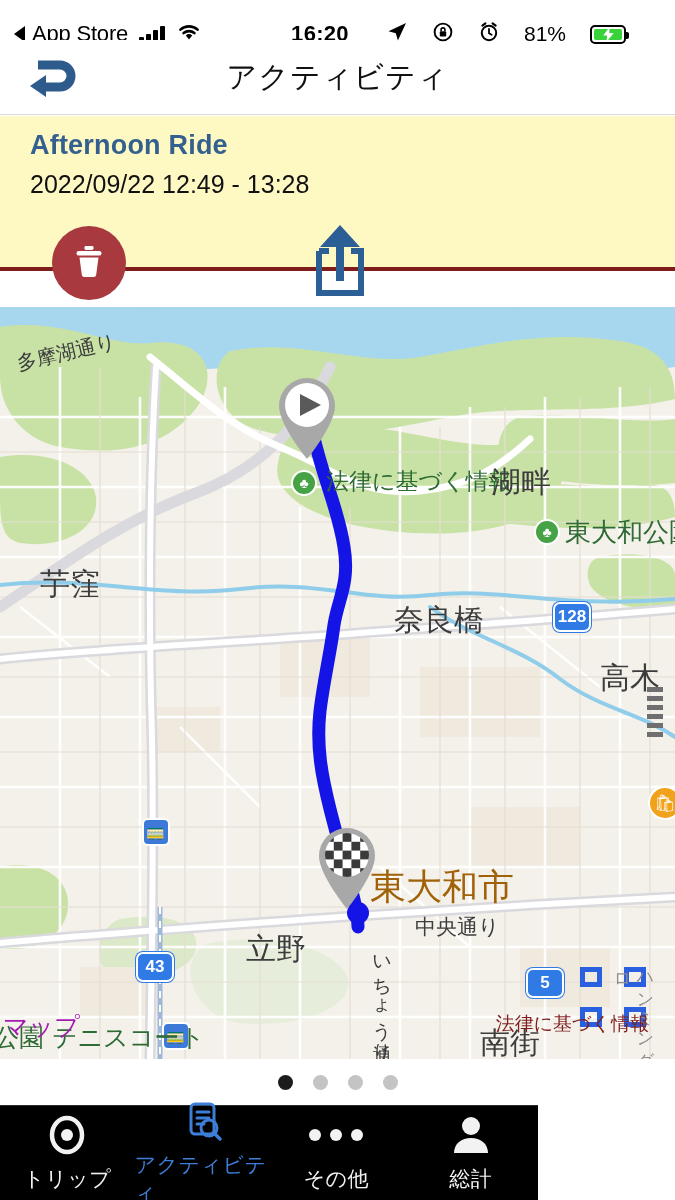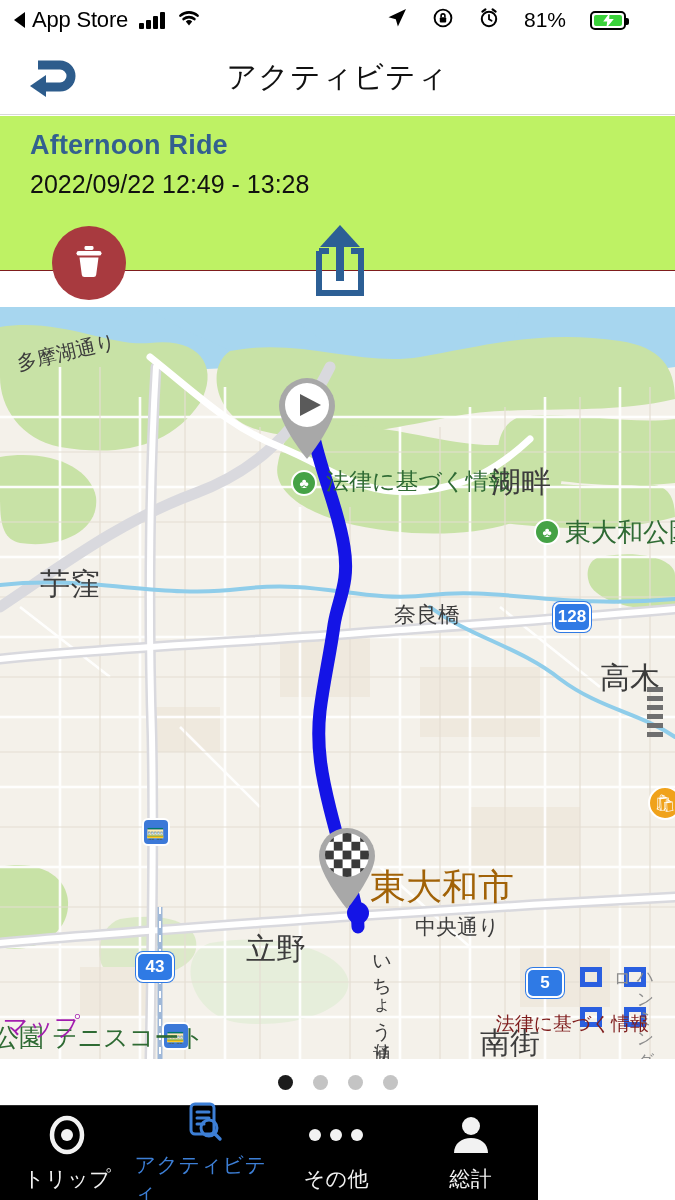"App Store" .statusbar { top: 0 -> 14px }
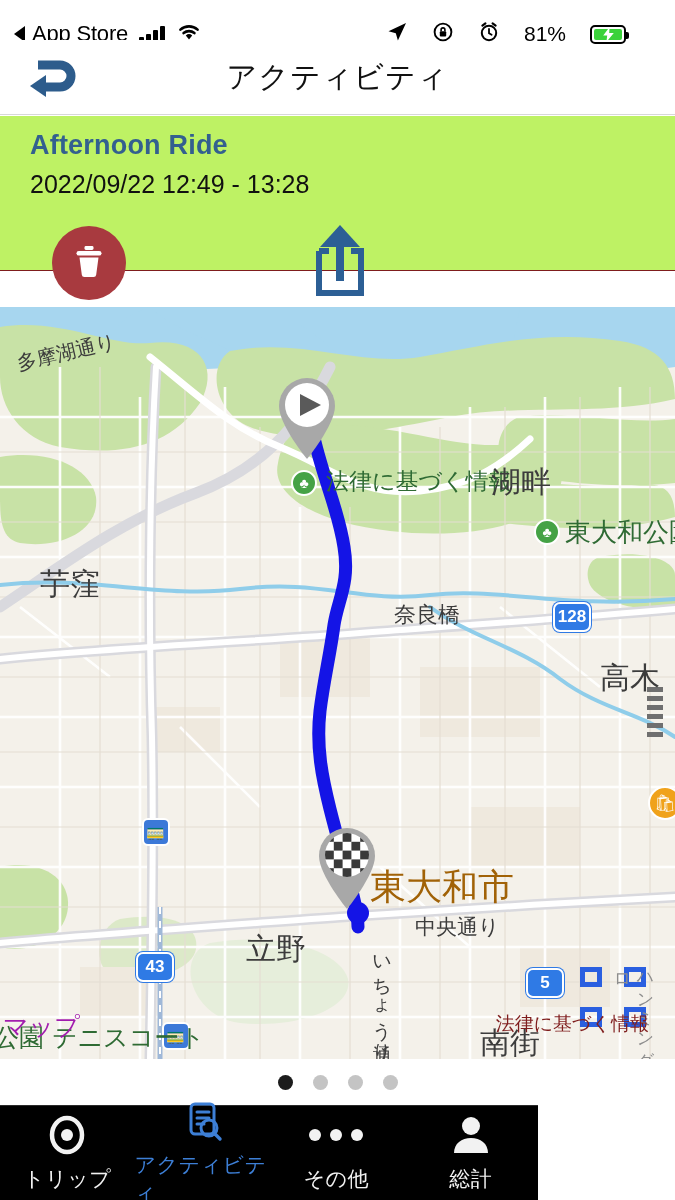"16:20" div.sb-center { html: none -> <div>16:20</div> }
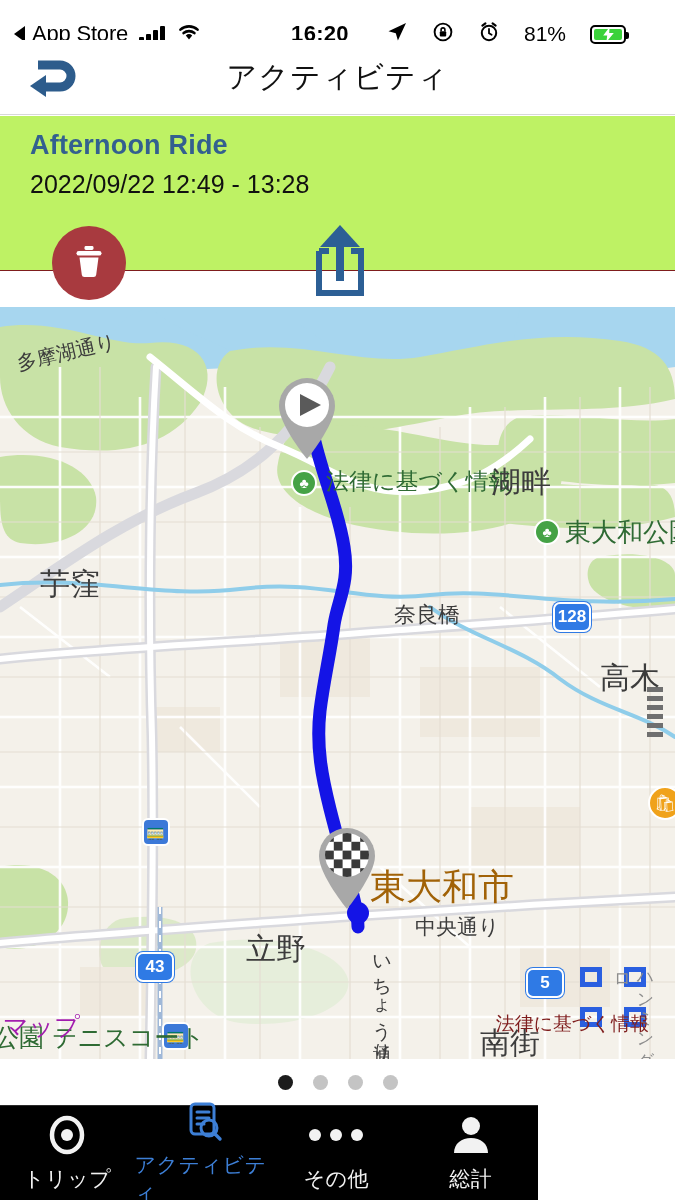"Afternoon Ride" .header { background: #bef264 -> #fef9c3; border-bottom: 1px solid #7f1d1d -> 4px solid #7f1d1d }
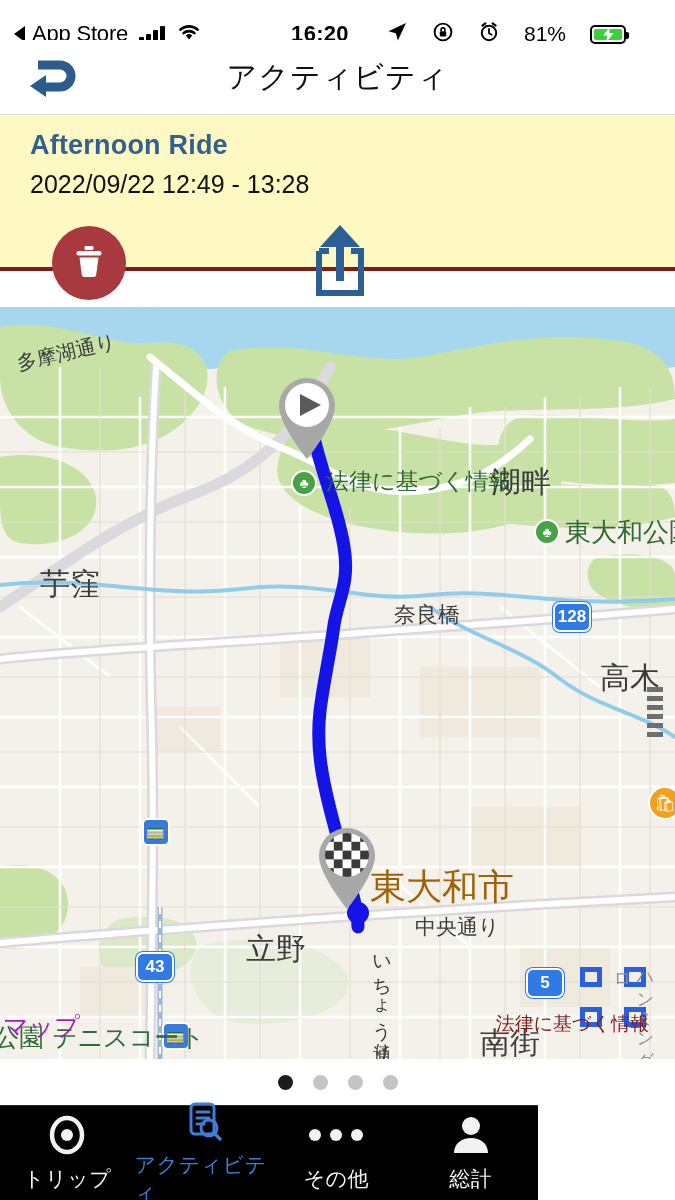"奈良橋" div.mlabel { font-size: 22px -> 30px }
